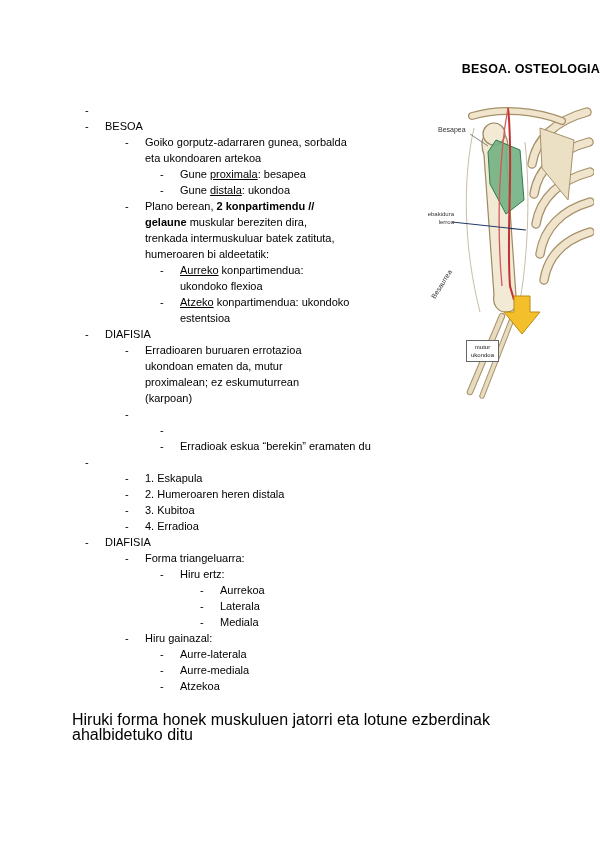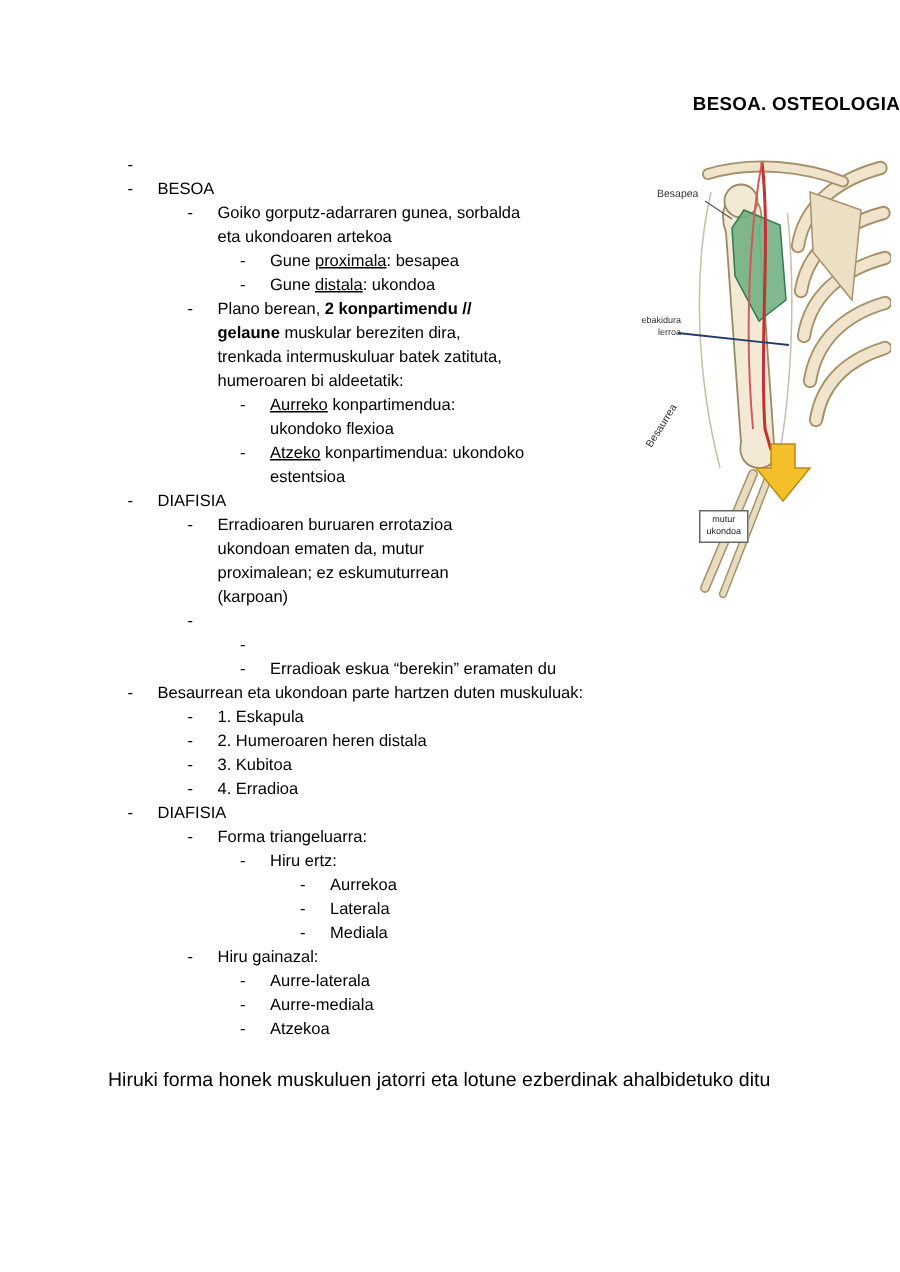"Besaurrean eta ukondoan parte hartzen" span.txt { html: <span><span>Besaurrean eta ukondoan parte hartzen duten muskuluak:</span></span> -> none }
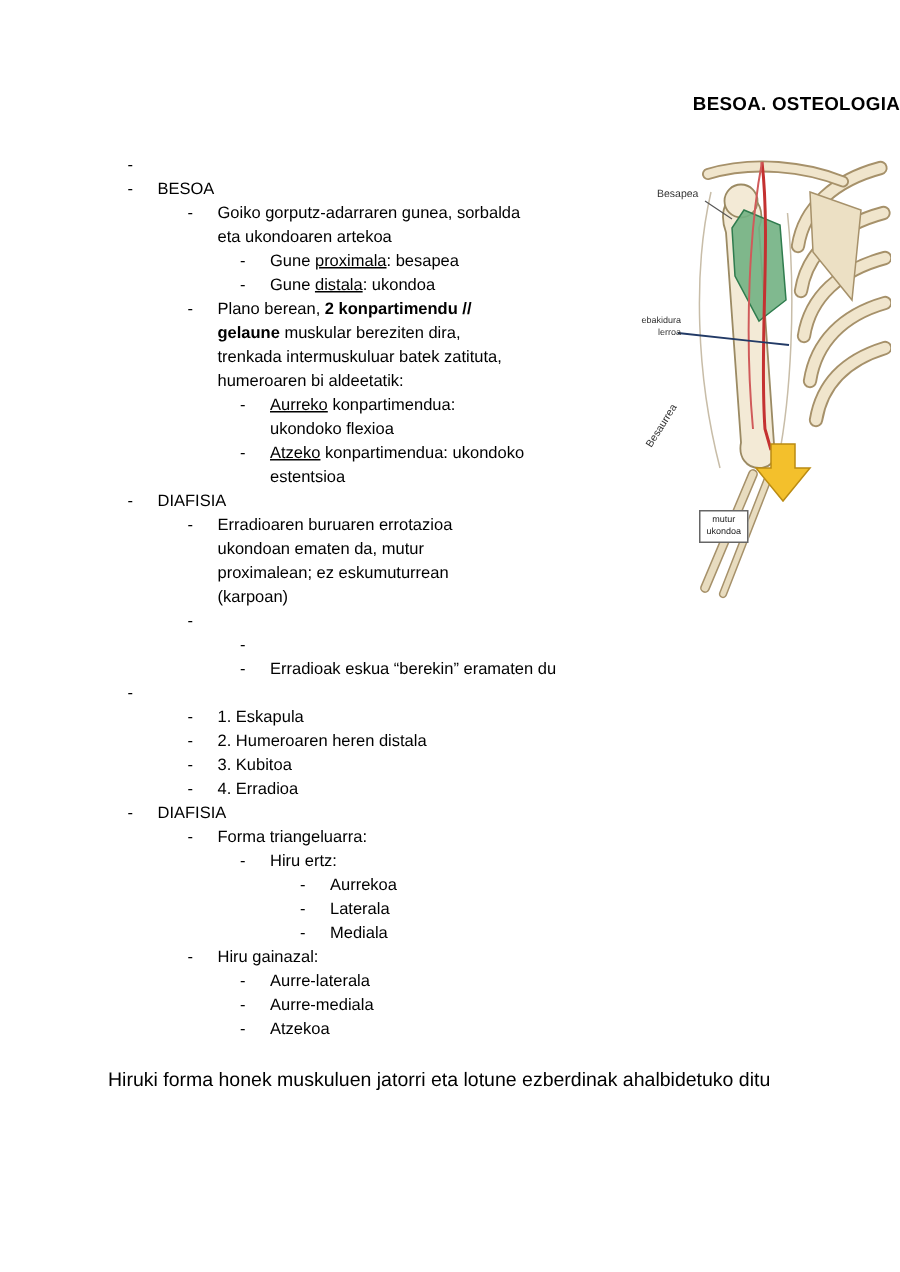"Hiruki forma honek muskuluen jatorri" .footer { font-size: 13px -> 16px }
